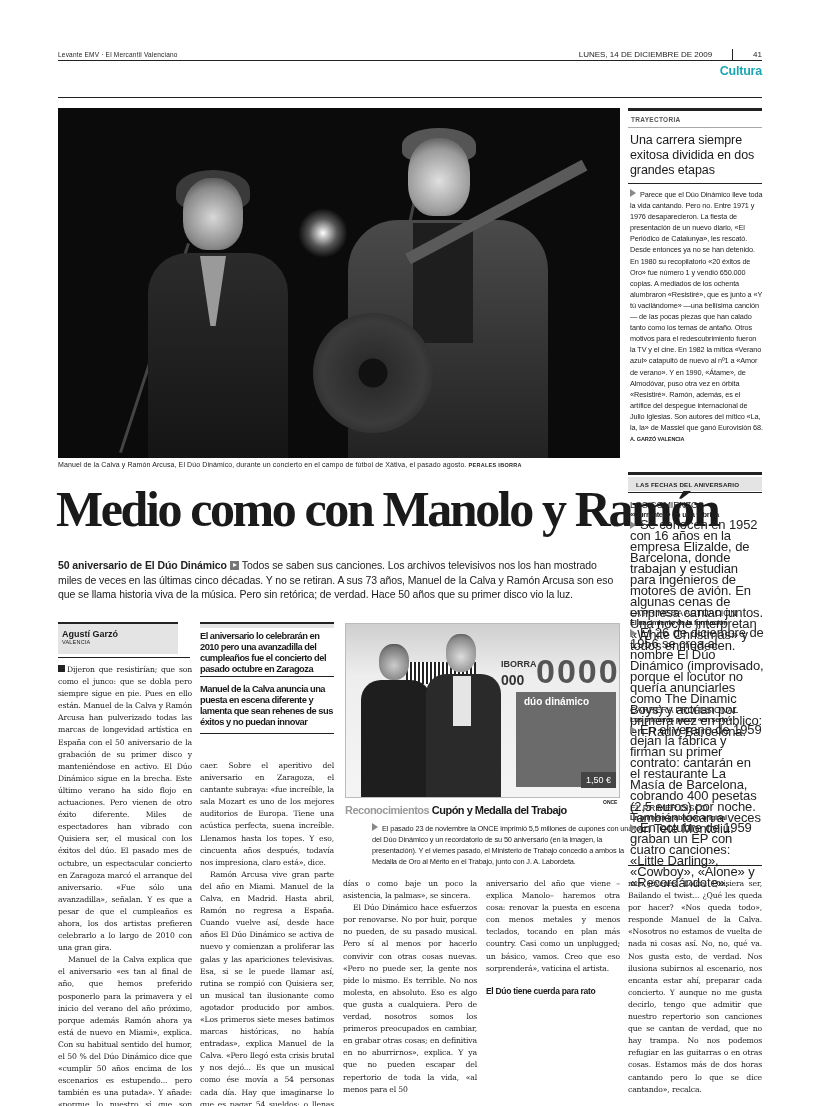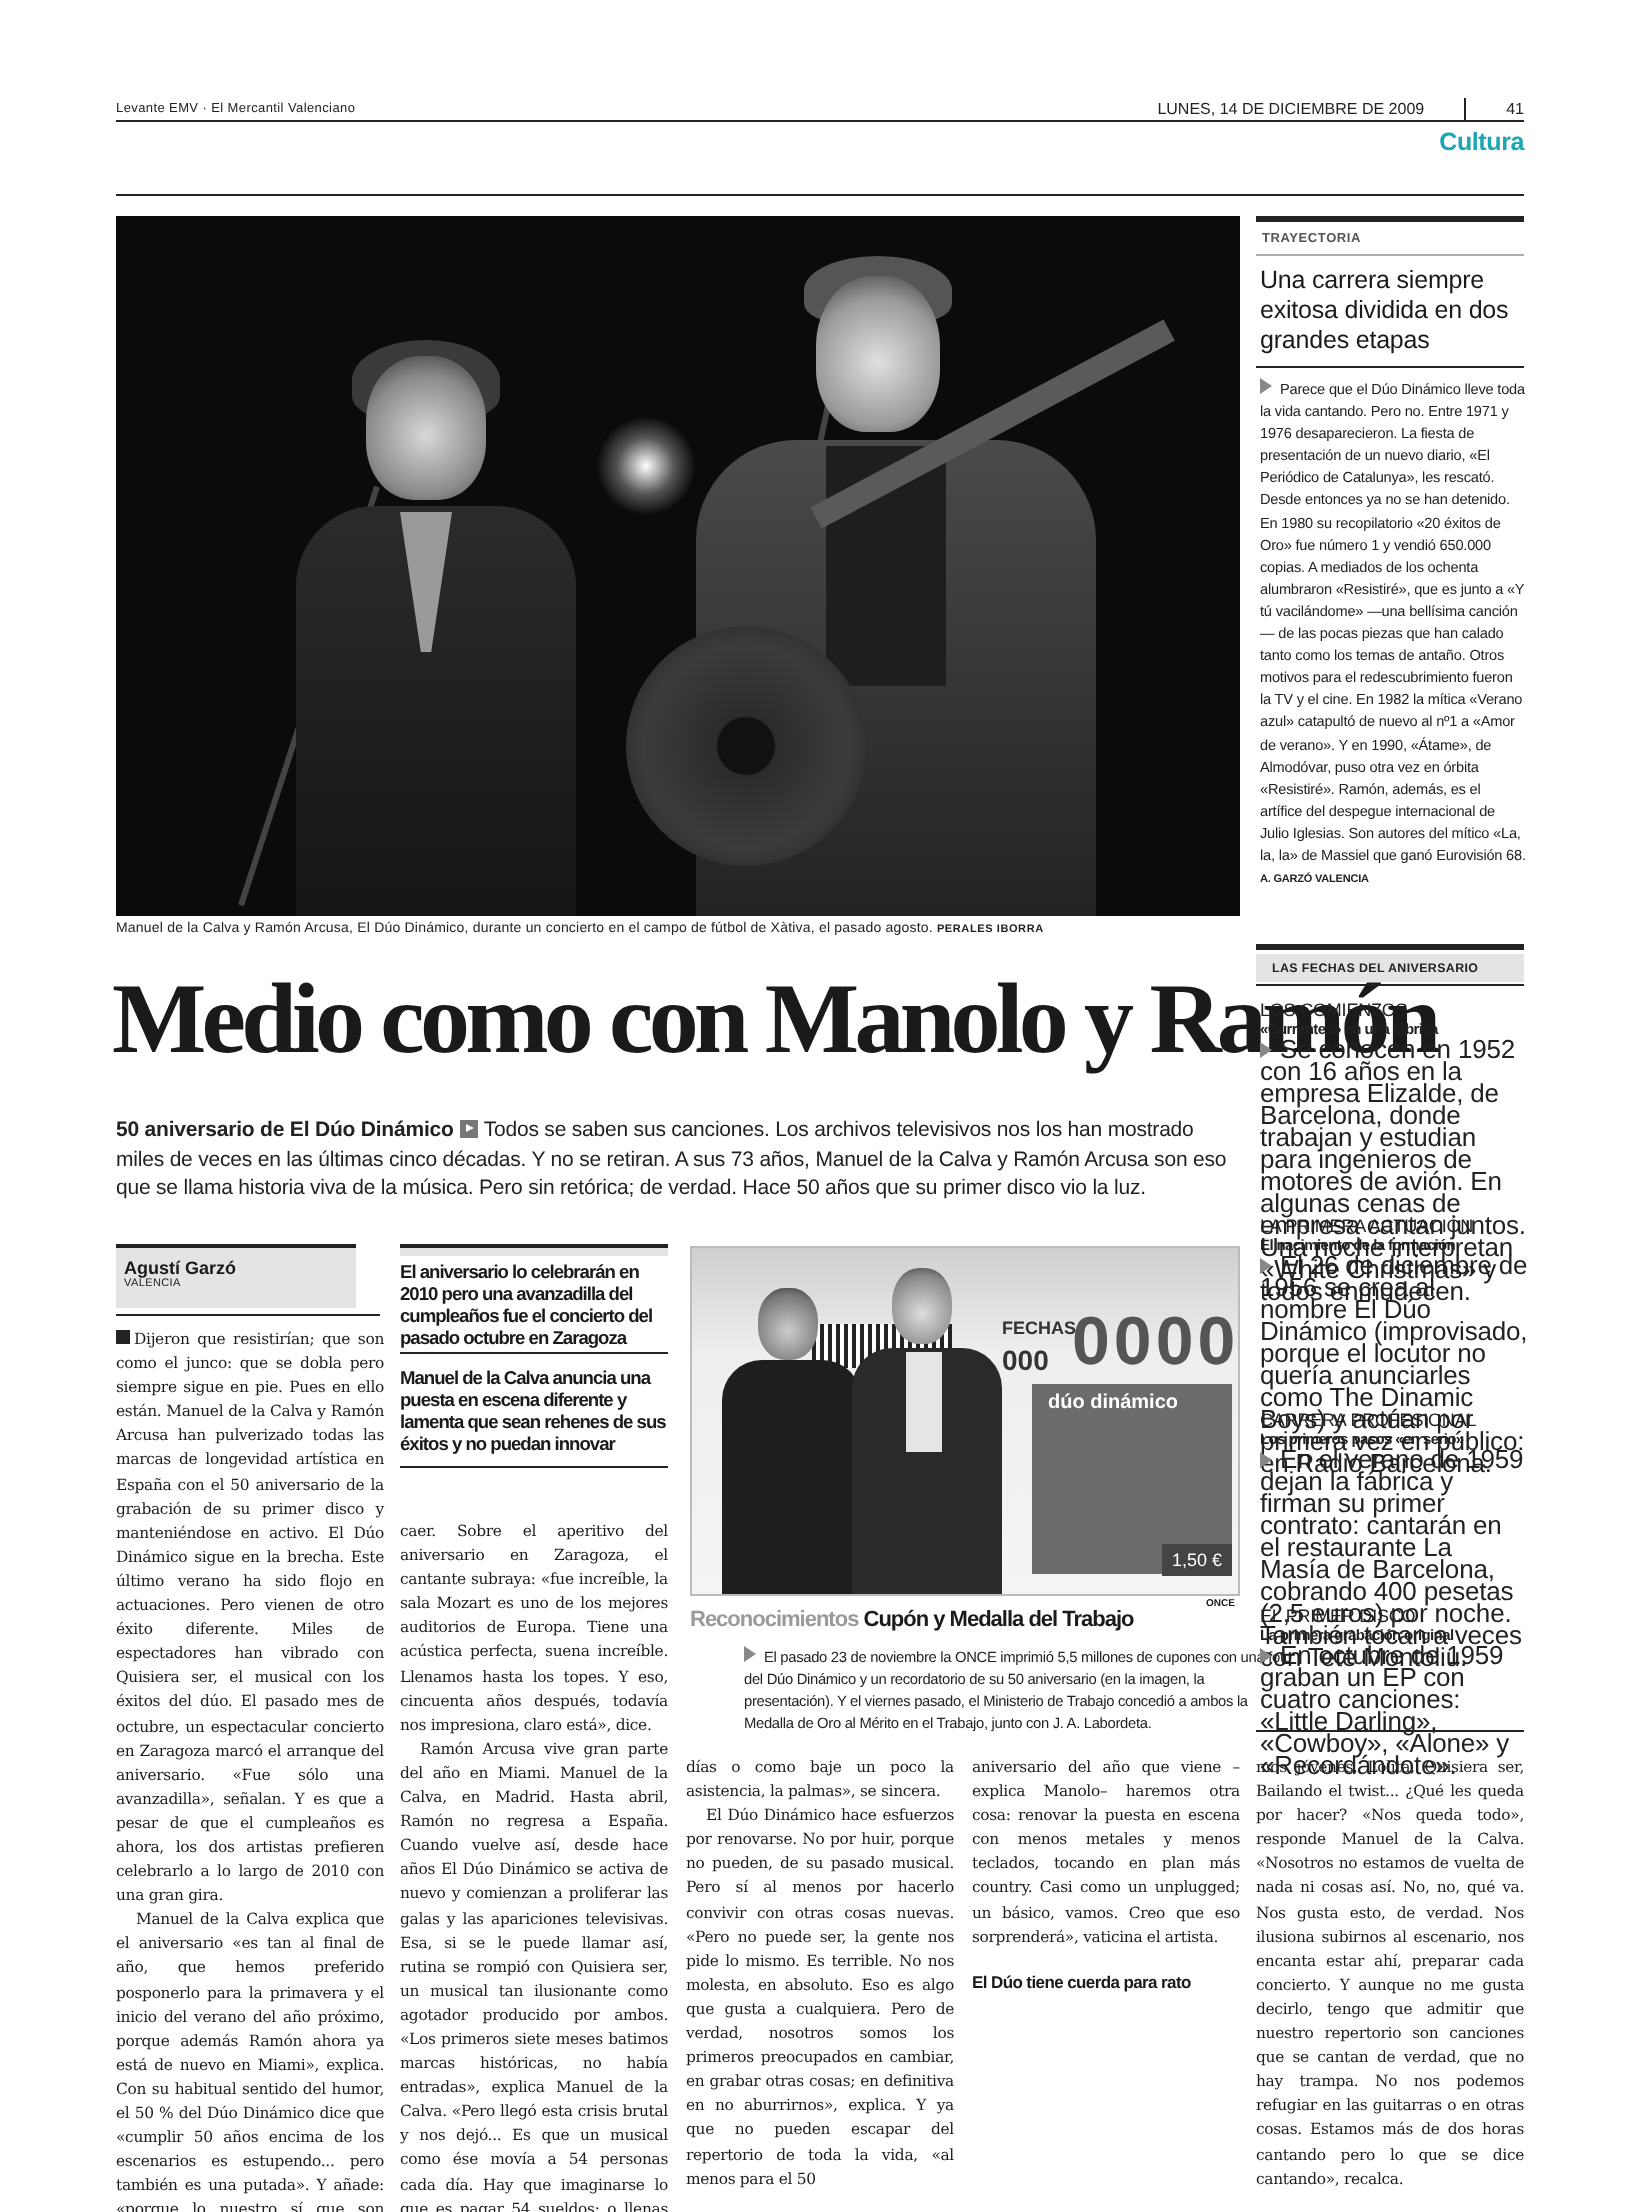"FECHAS" div.serie { text: FECHAS -> IBORRA }
